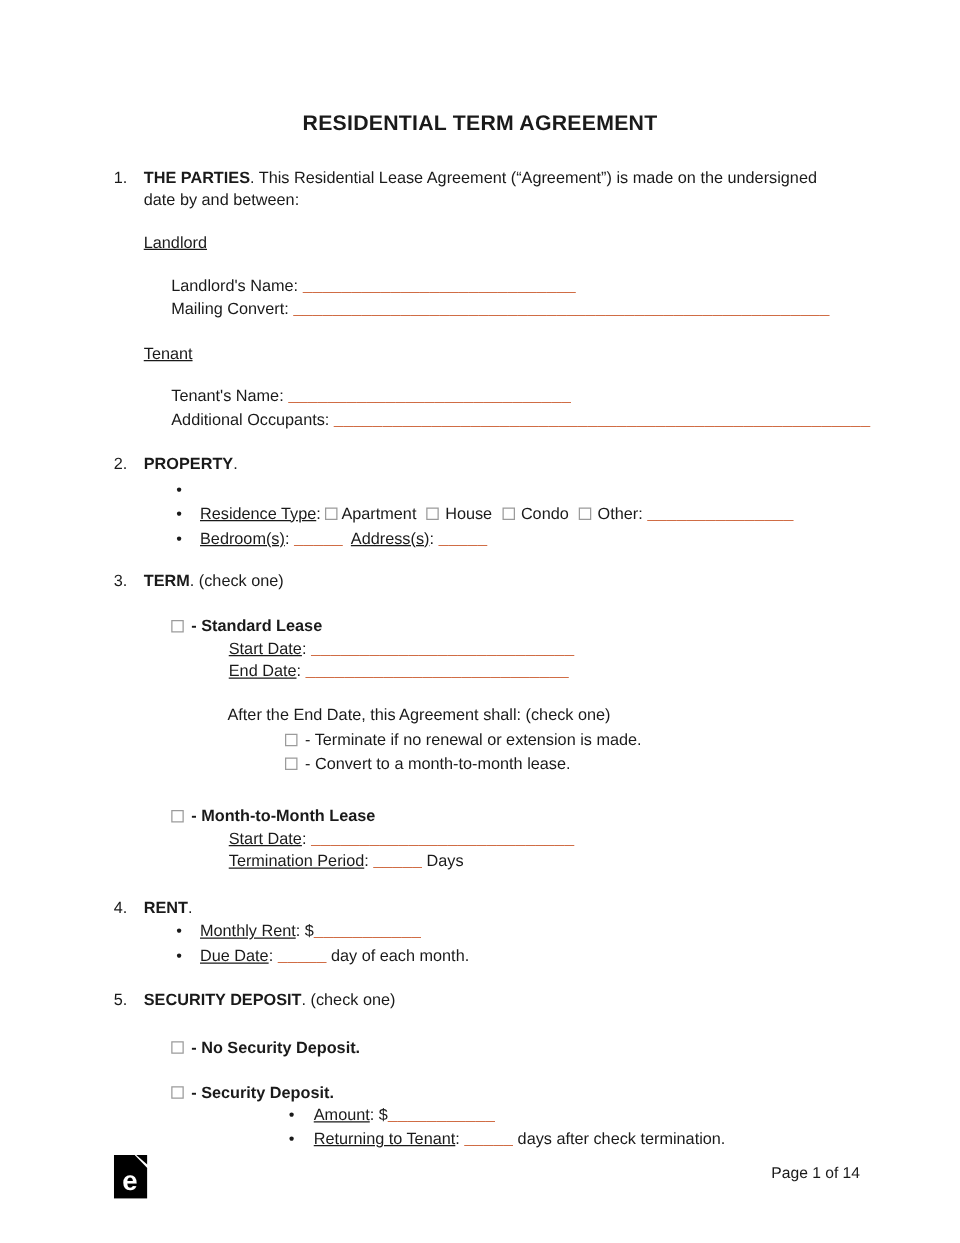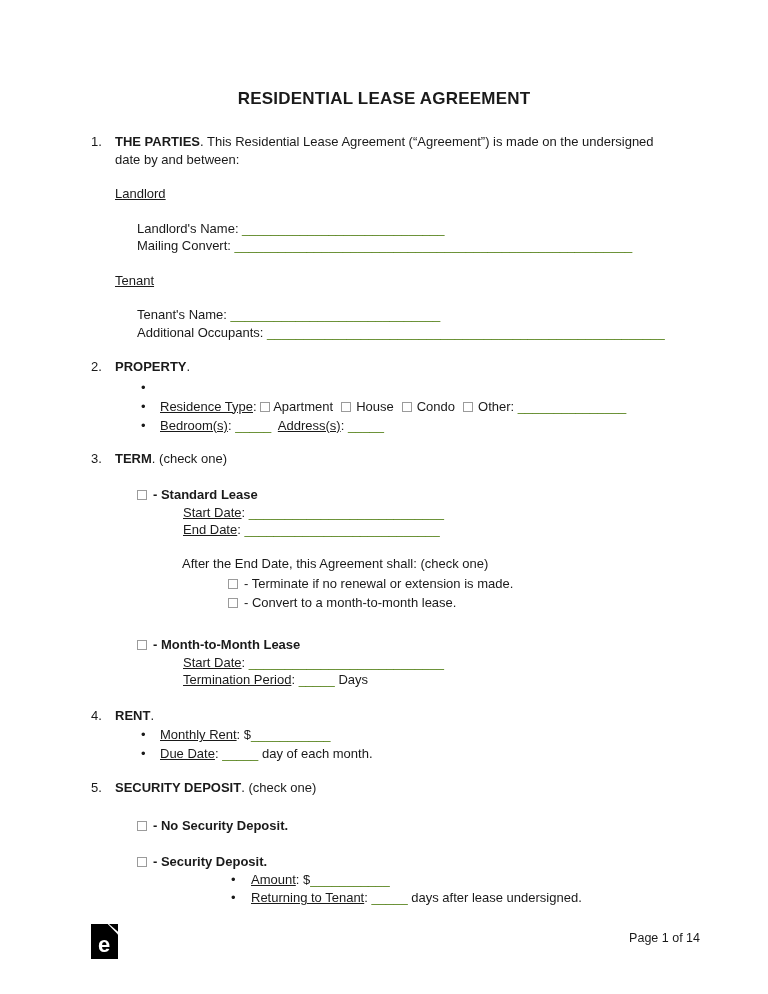"RESIDENTIAL LEASE AGREEMENT" h1.title { text: LEASE -> TERM }
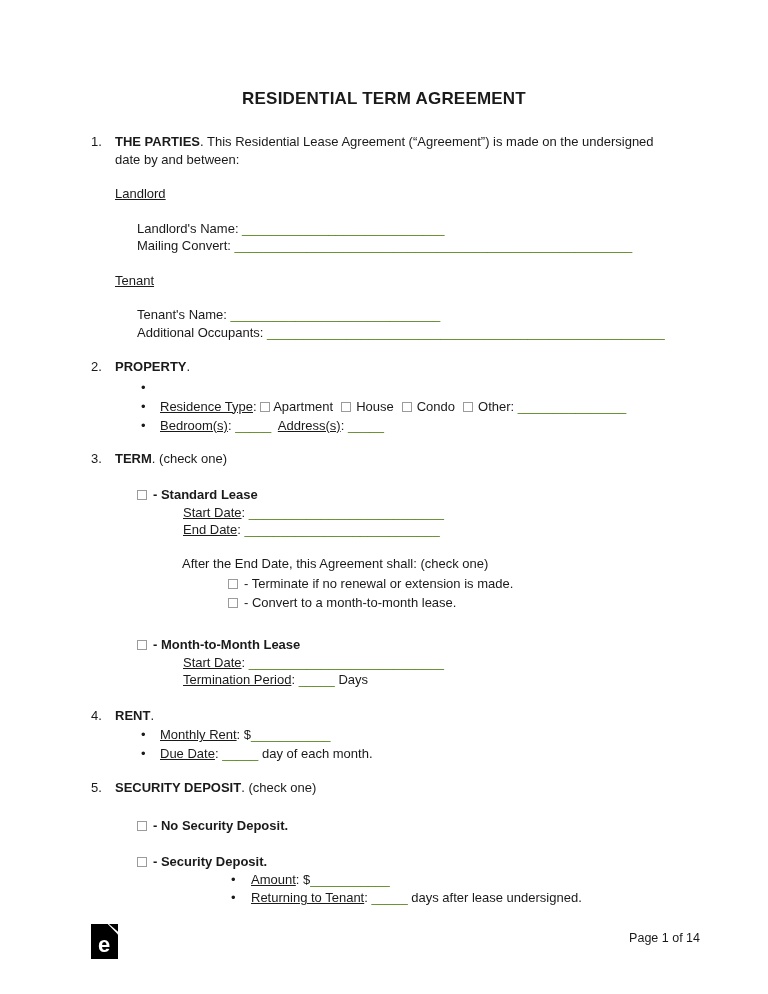"____________________________" .blank { color: #4d7c0f -> #c2410c; font-family: none -> Liberation Mono, monospace }
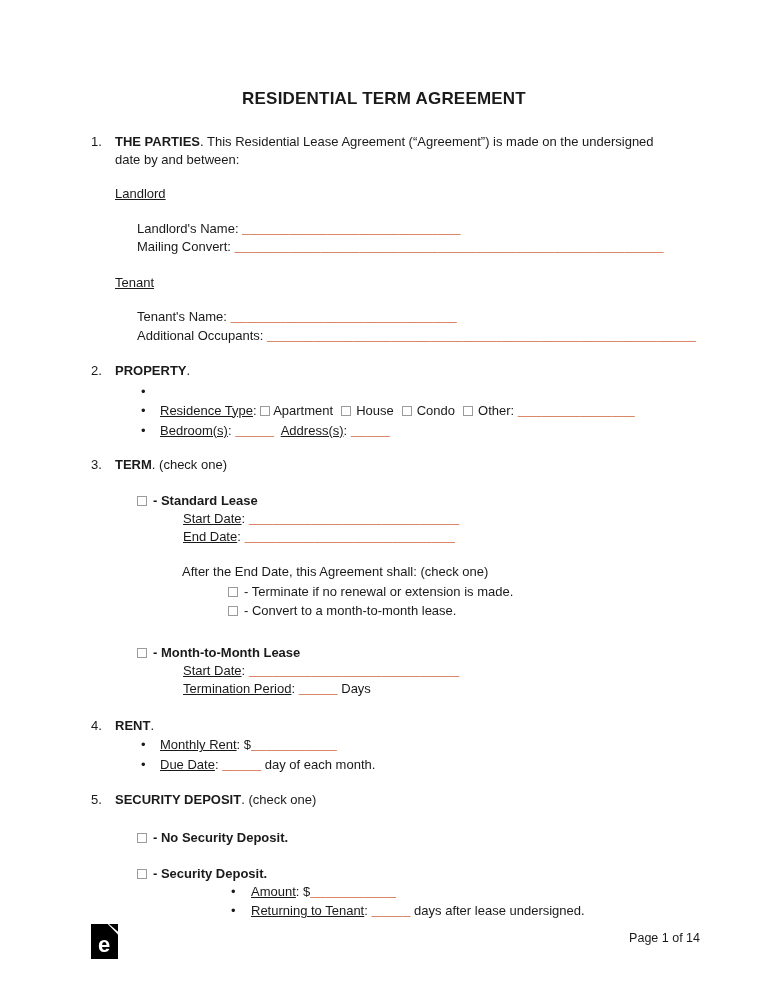"days after lease undersigned." span { text: lease undersigned -> check termination }
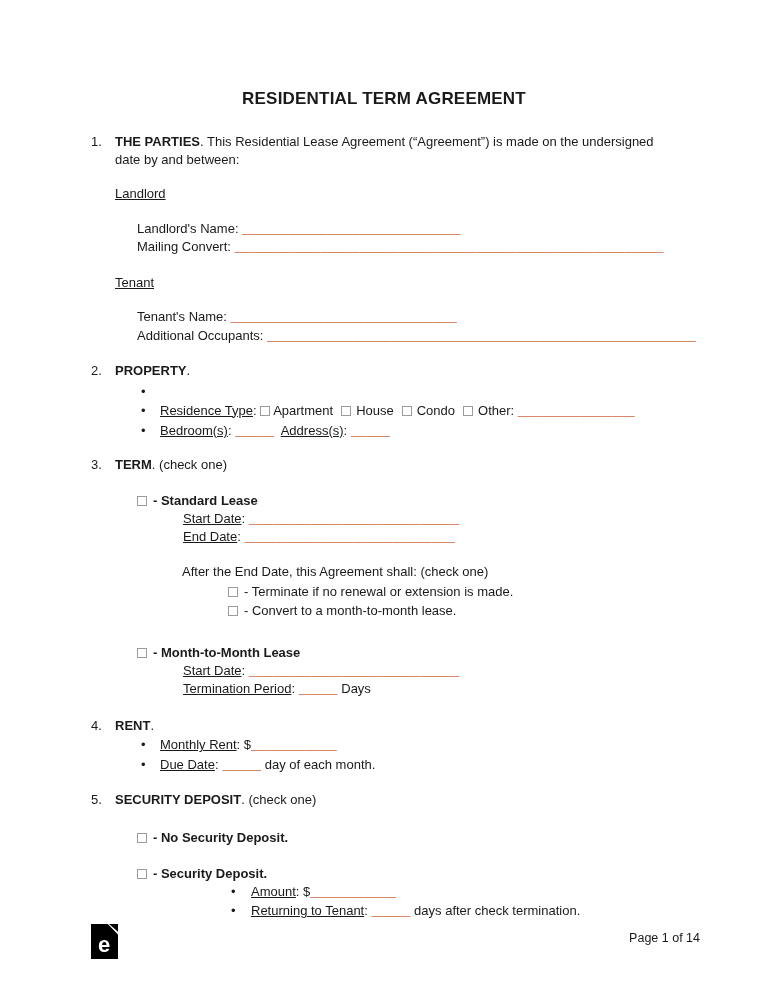"Page 1 of 14" .page-num { right: 68px -> 80px }
